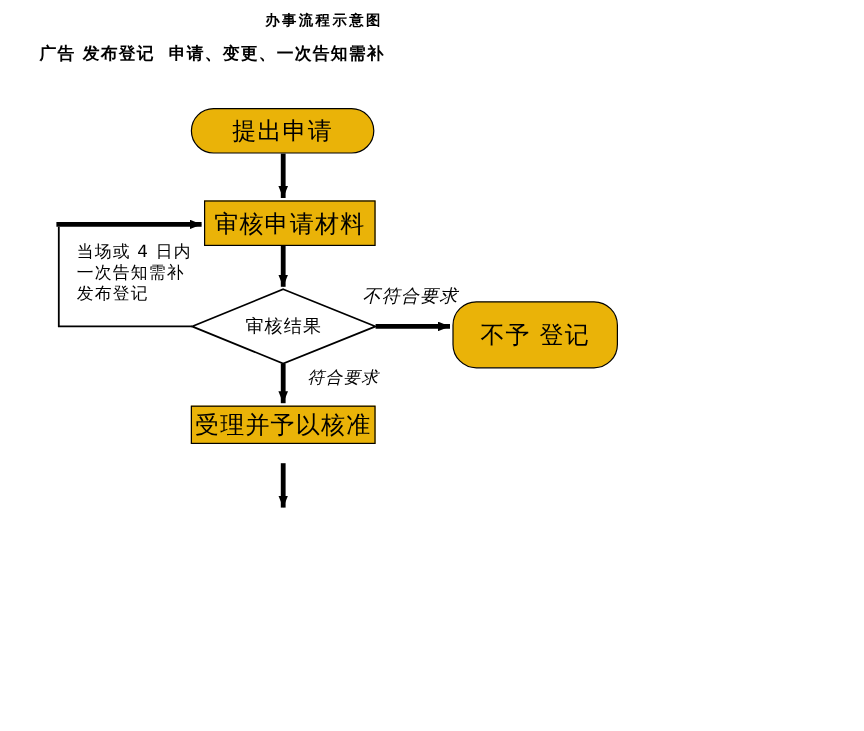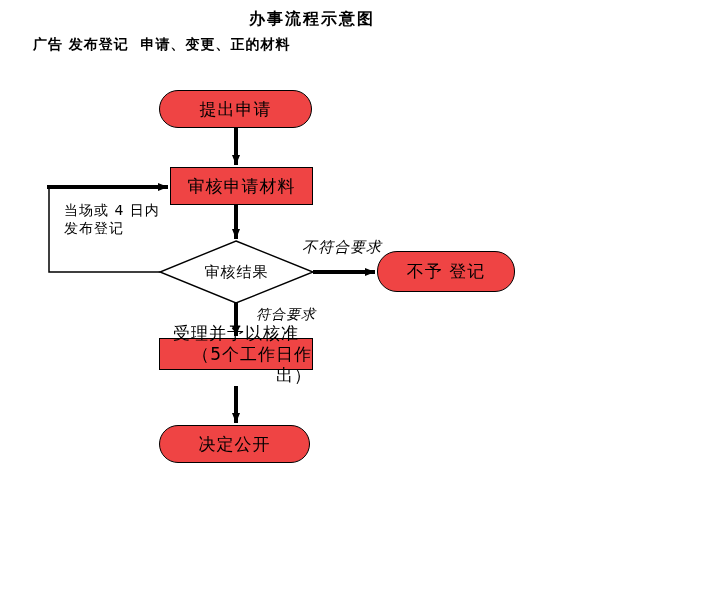"办事流程示意图" .page-title { font-size: 16px -> 12px; padding-left: 42px -> none }
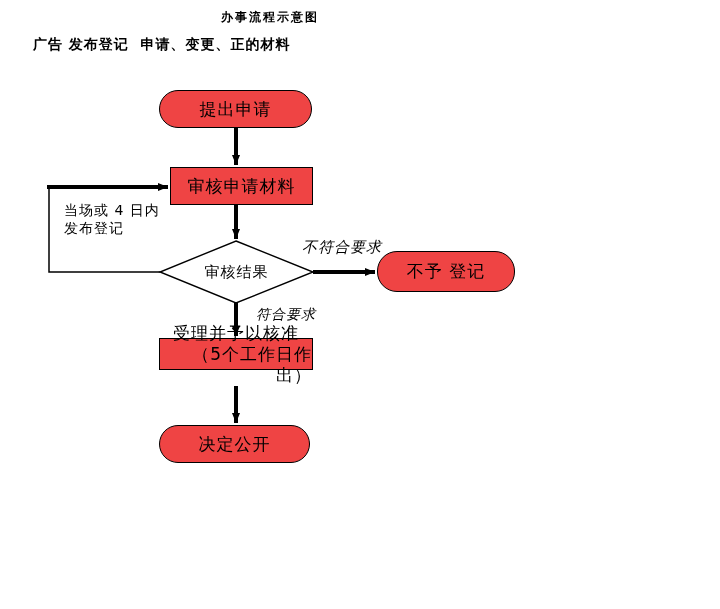"广告 发布登记 申请、变更、正的材料" div.abs { text: 正的材料 -> 一次告知需补 }
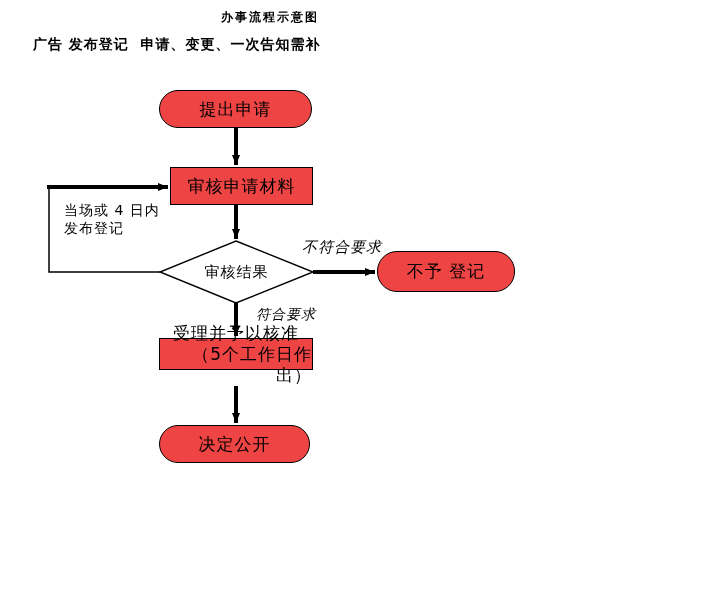"提出申请" .node { background: #ef4444 -> #eab308; font-size: 17px -> 20px; text-align: right -> left }
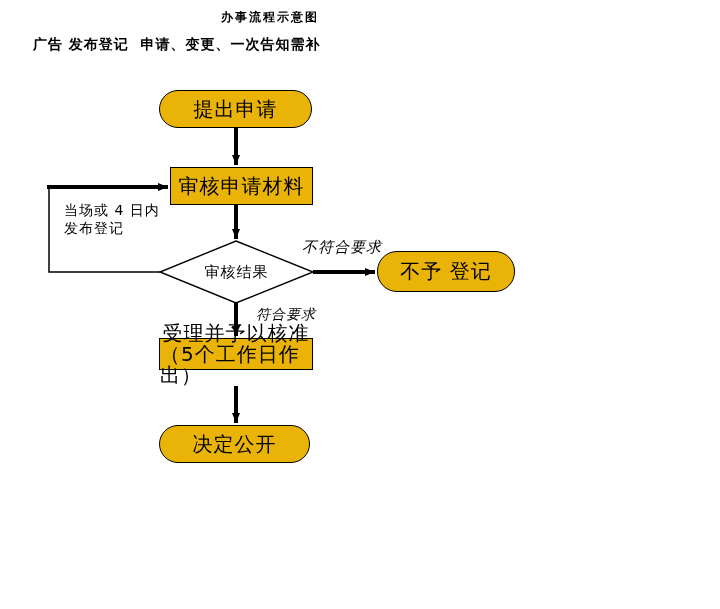"一次告知需补" div { html: none -> <div>一次告知需补</div> }
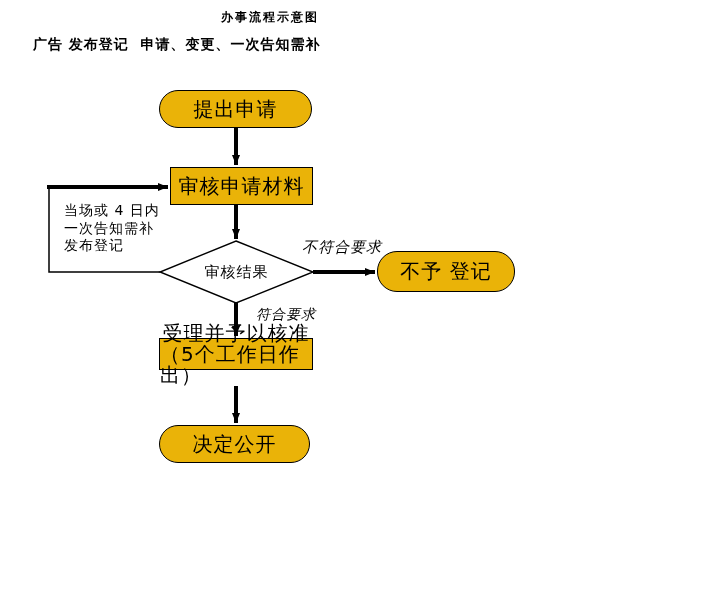"不予 登记" .node-reject { height: 41px -> 56px }
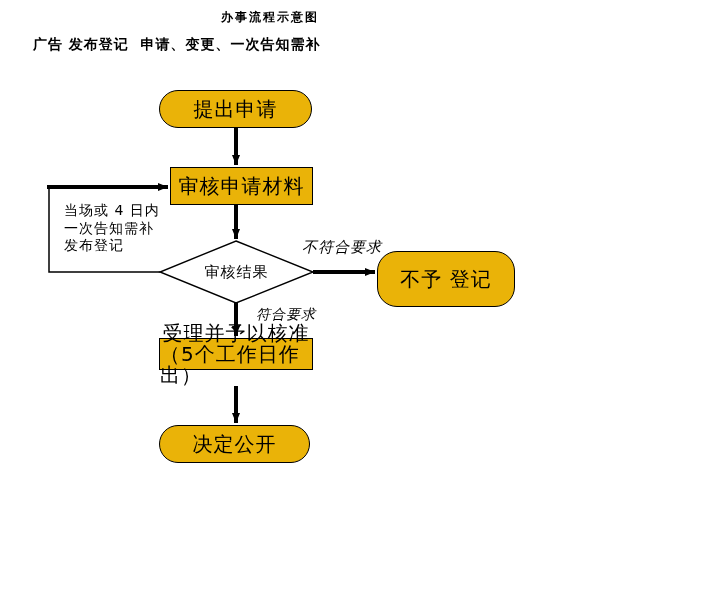"（5个工作日作出）" div { html: <div>（5个工作日作出）</div> -> none }
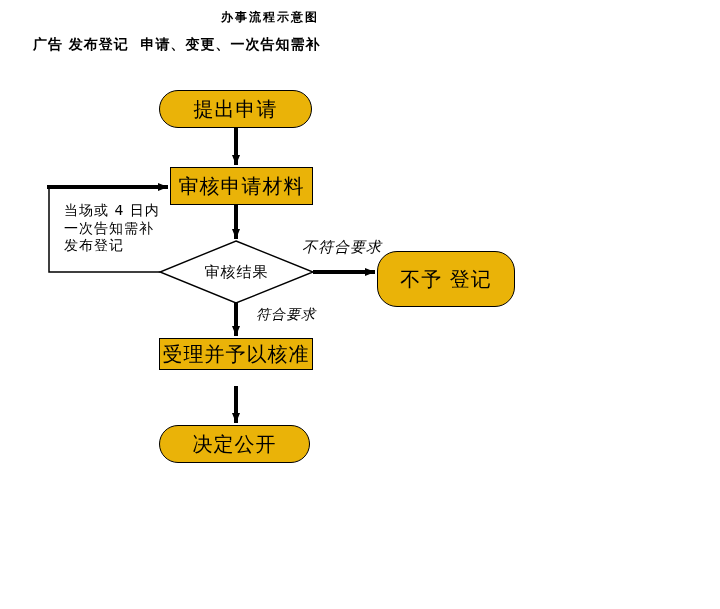"决定公开" div.abs { html: <div>决定公开</div> -> none }
